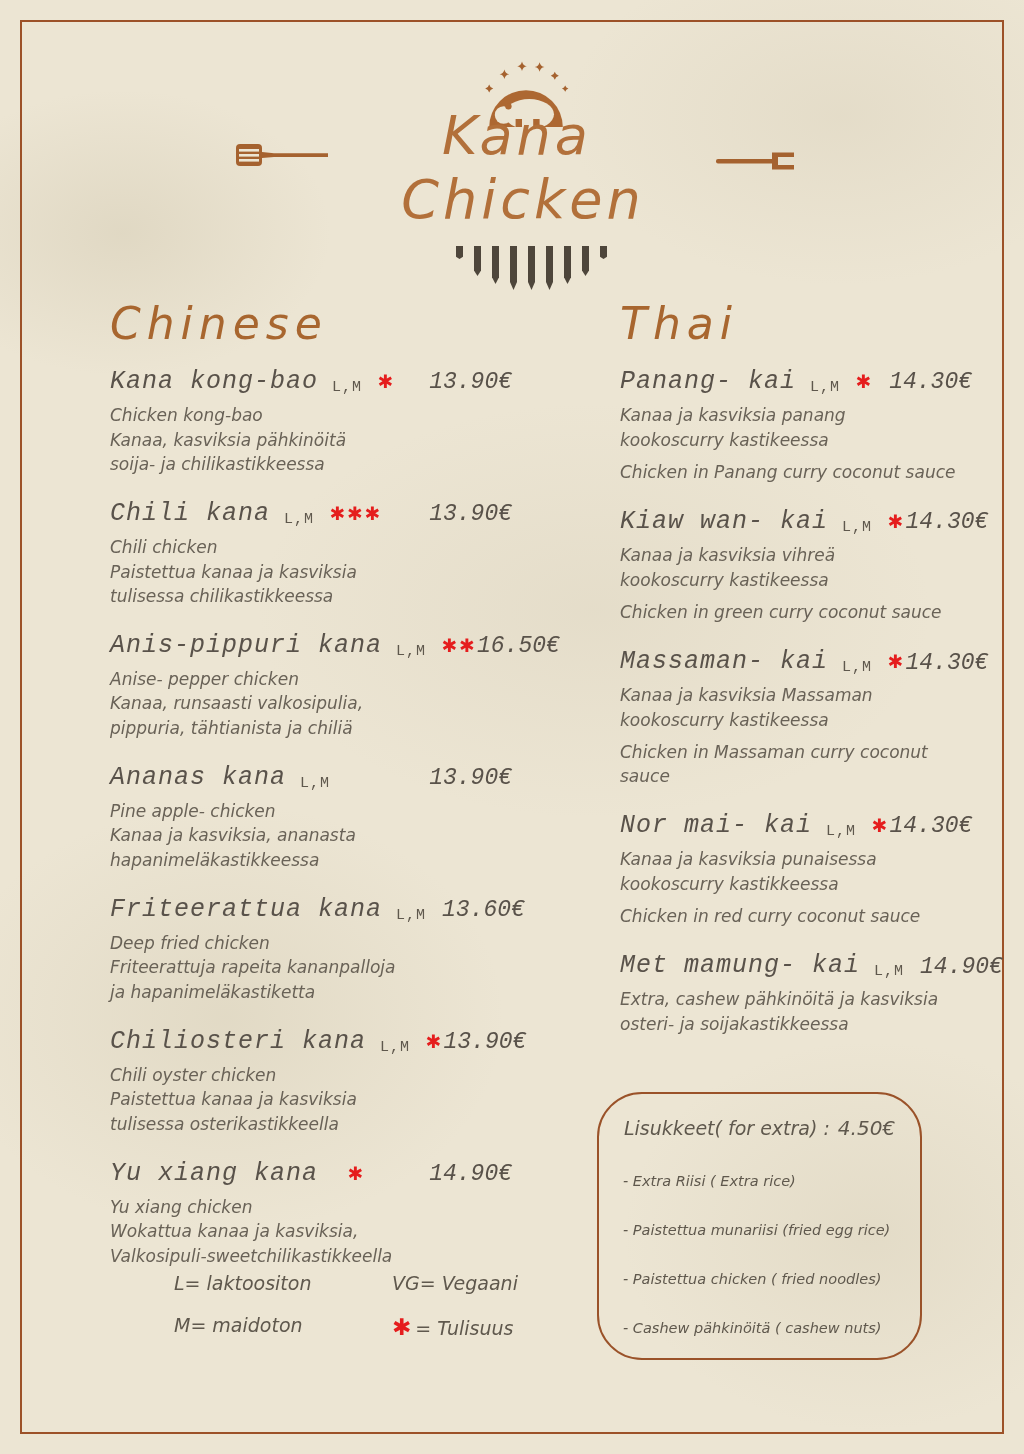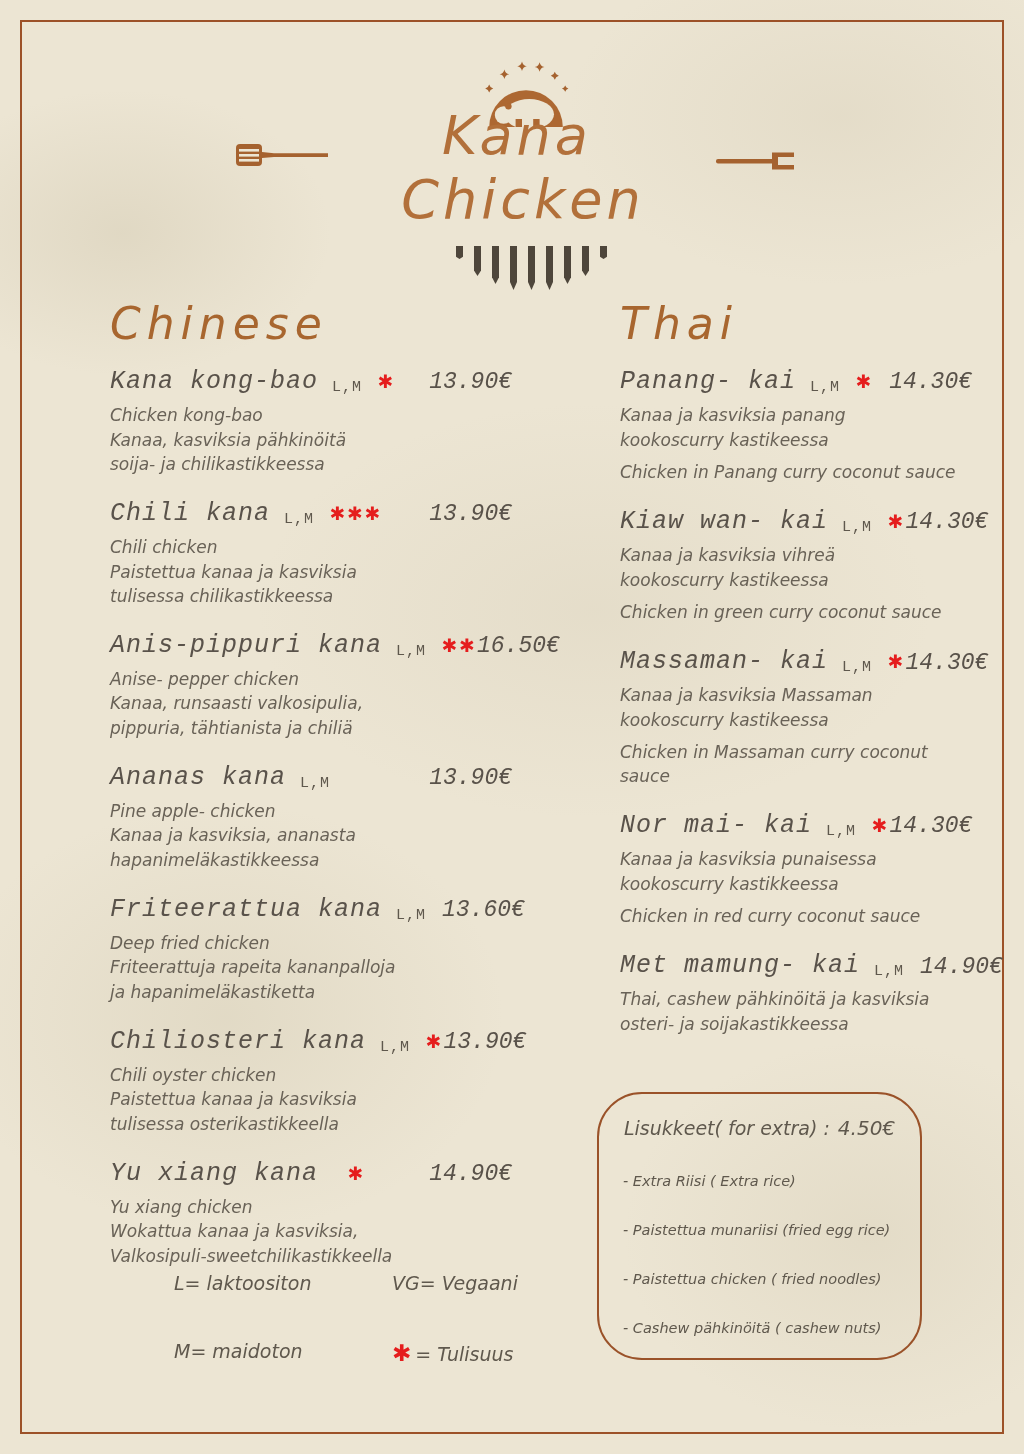"Thai, cashew pähkinöitä ja kasviksia" div.desc { text: Thai -> Extra }
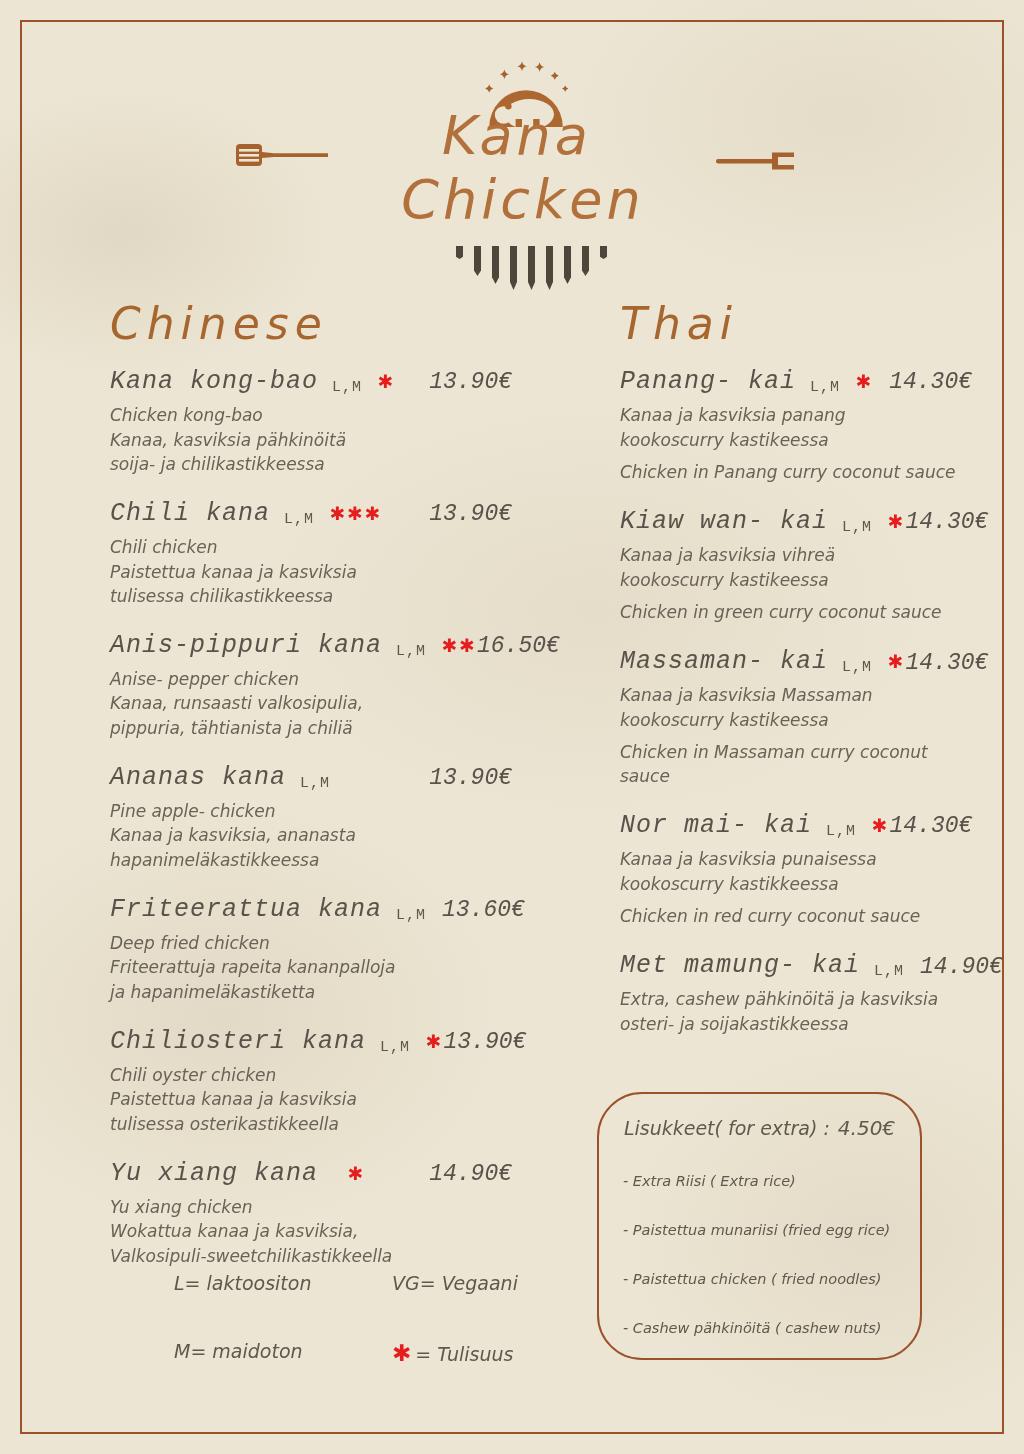"L= laktoositon" .legend { row-gap: 46px -> 20px }
